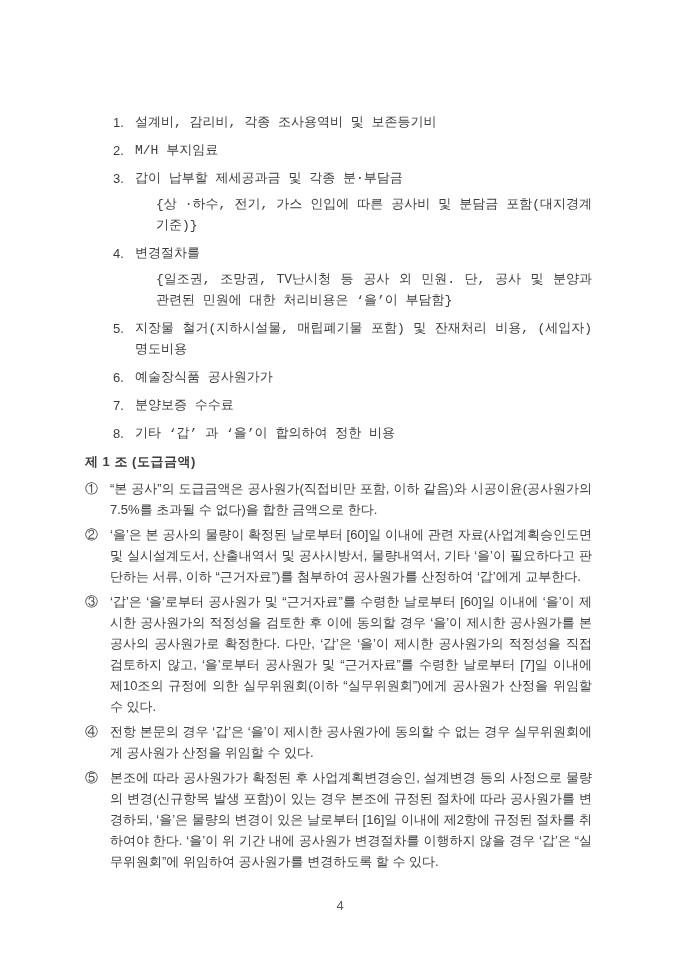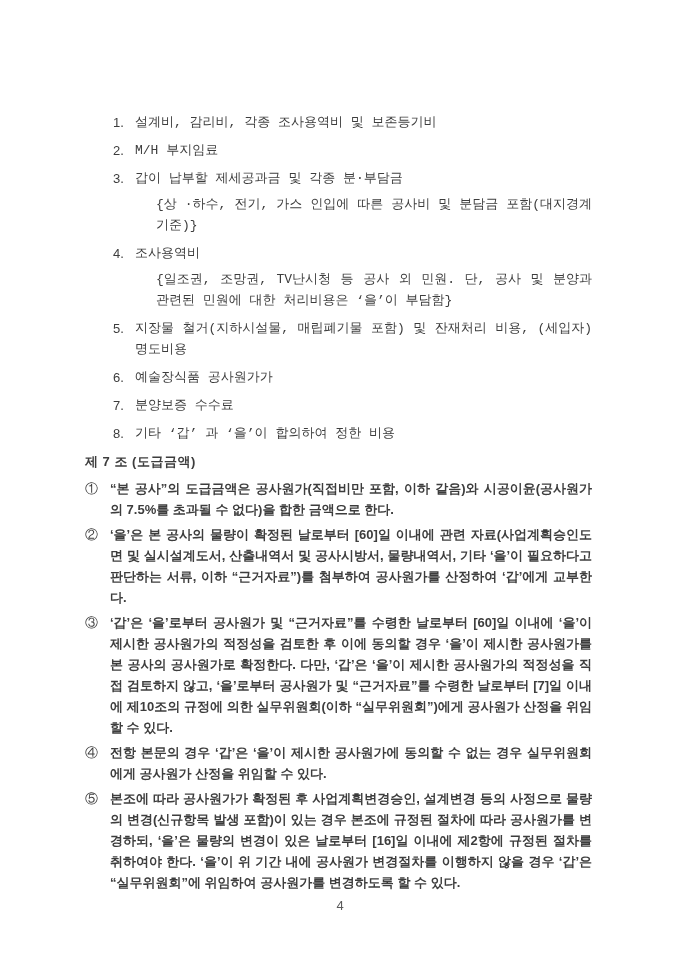"조사용역비" div.item-text { text: 조사용역비 -> 변경절차를 }
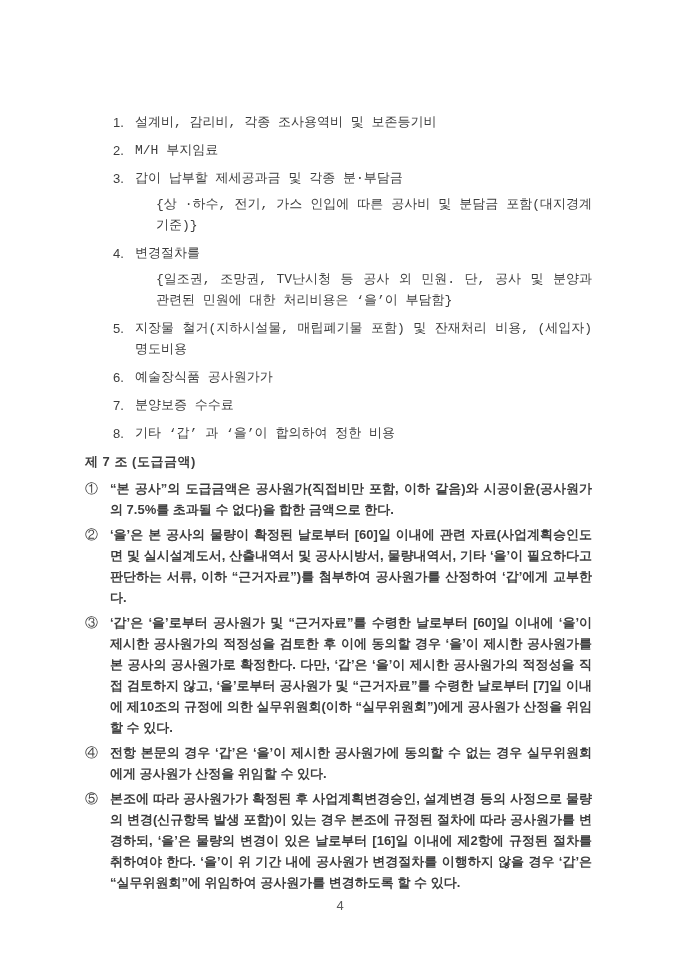"제 7 조 (도급금액)" div.article-heading { text: 7 -> 1 }
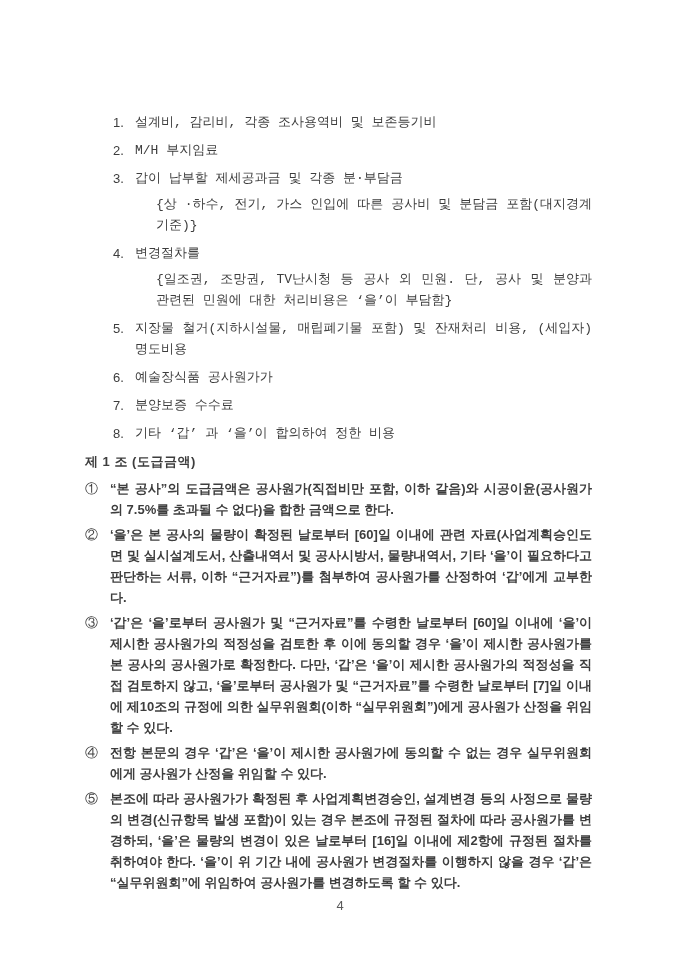"“본 공사”의 도급금액은 공사원가(직접비만 포함," .clause .clause-text { font-weight: bold -> none }
